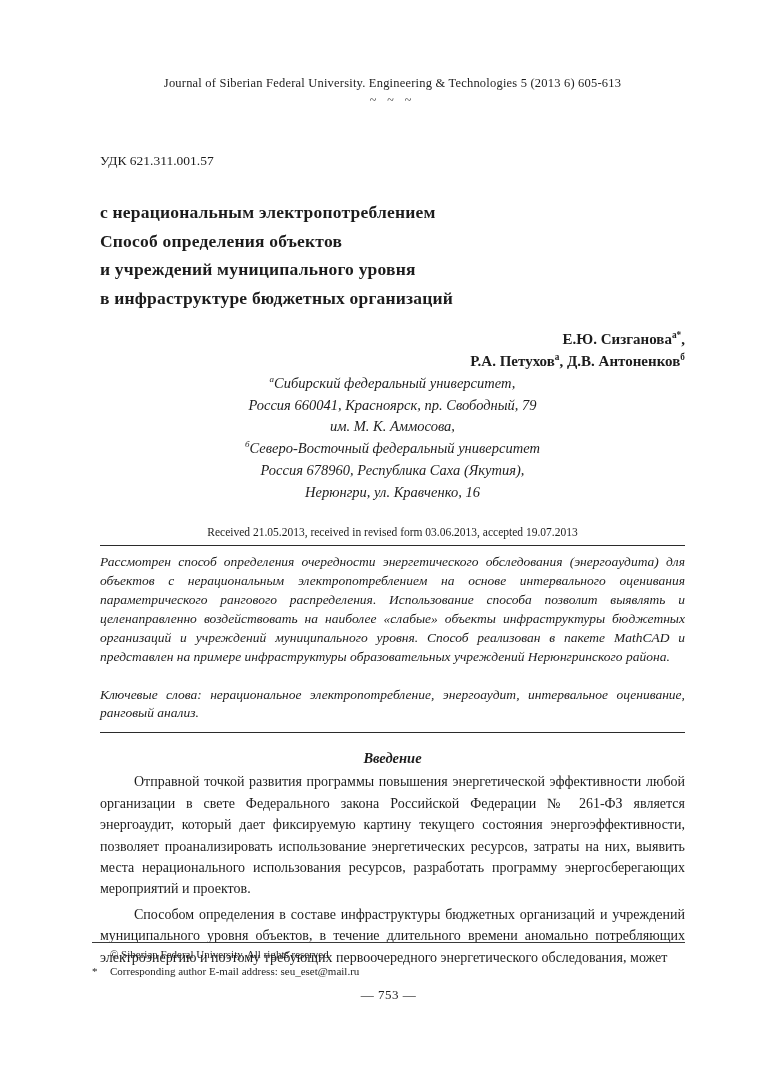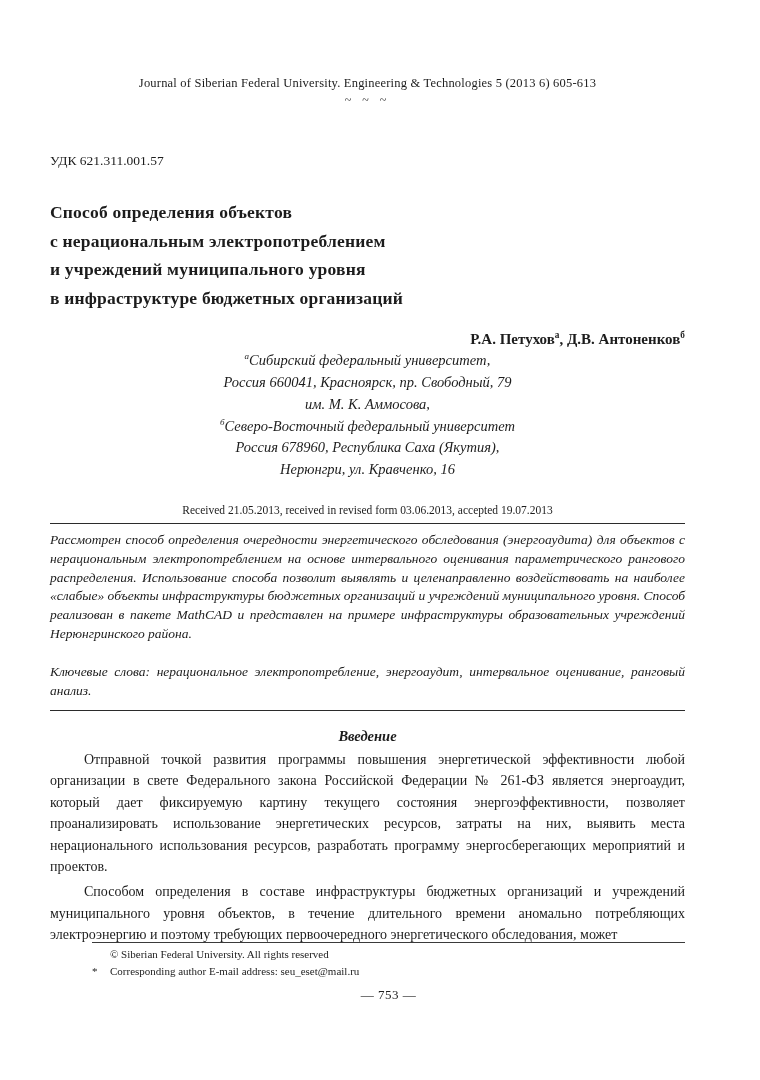"Journal of Siberian Federal University." .content { padding: 76px 75px 0 50px -> 76px 75px 0 100px }
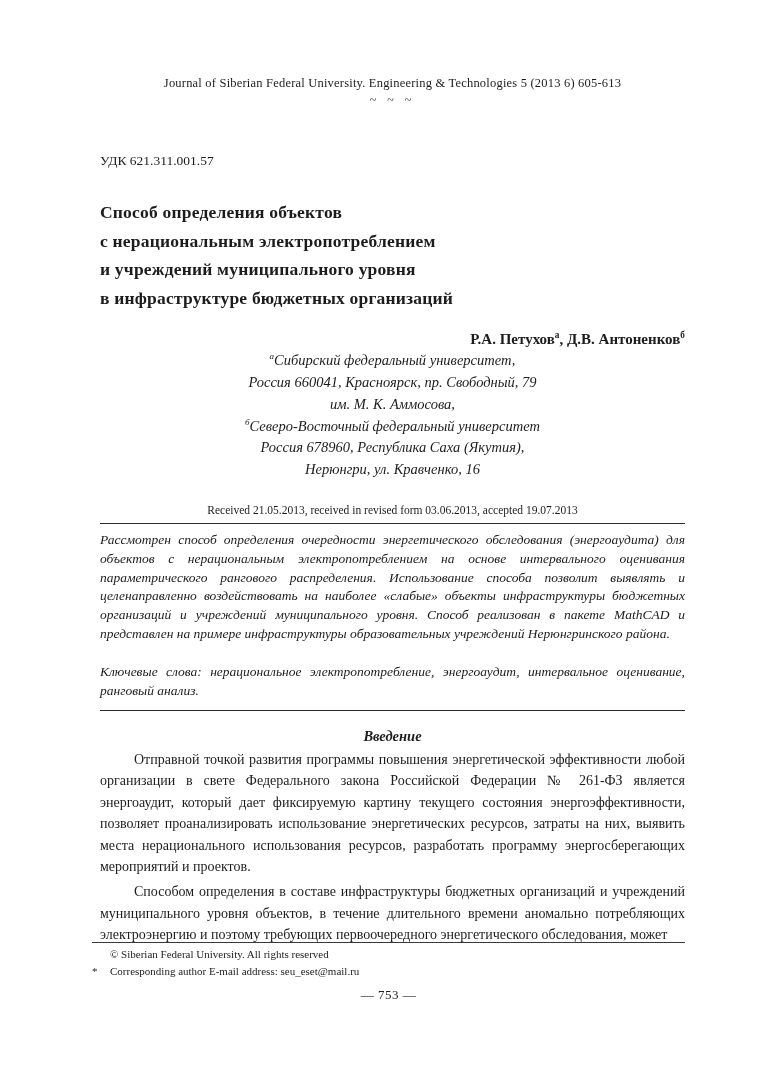"Способ определения объектов" div { order: before "с нерациональным электропотреблением" -> after "с нерациональным электропотреблением" }
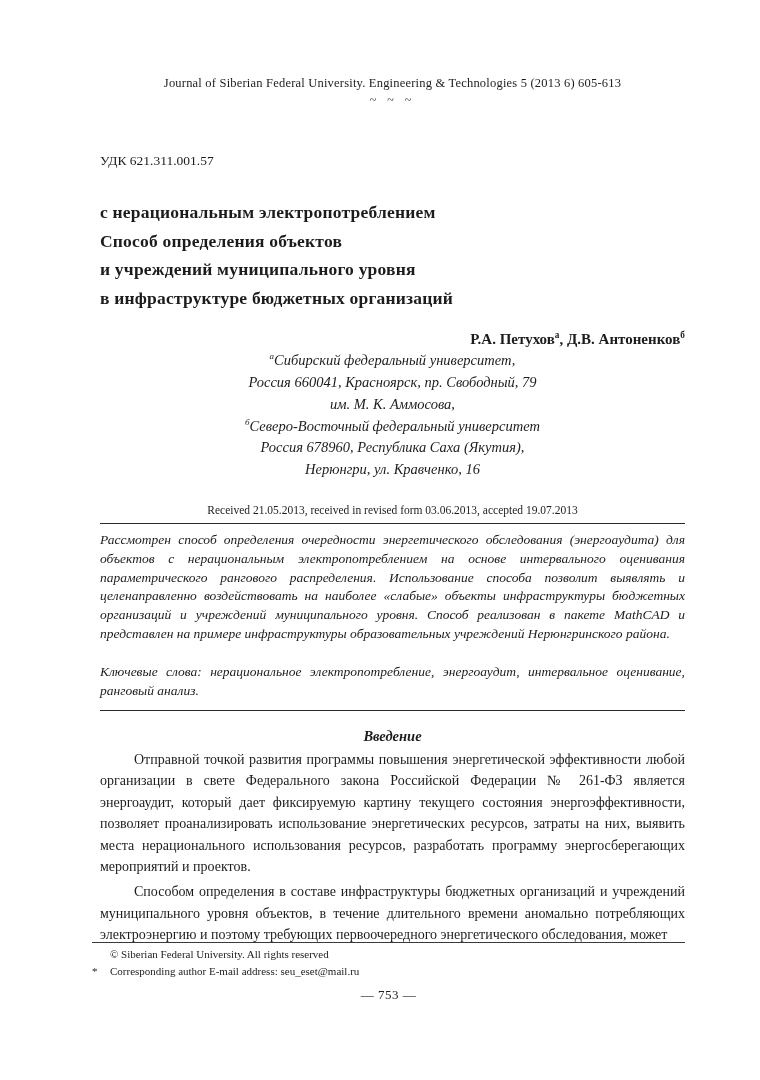"Е.Ю. Сизгановаа*," div { html: none -> <div><span>Е.Ю. Сизганова</span><sup>а*</sup><span>,</span></div> }
